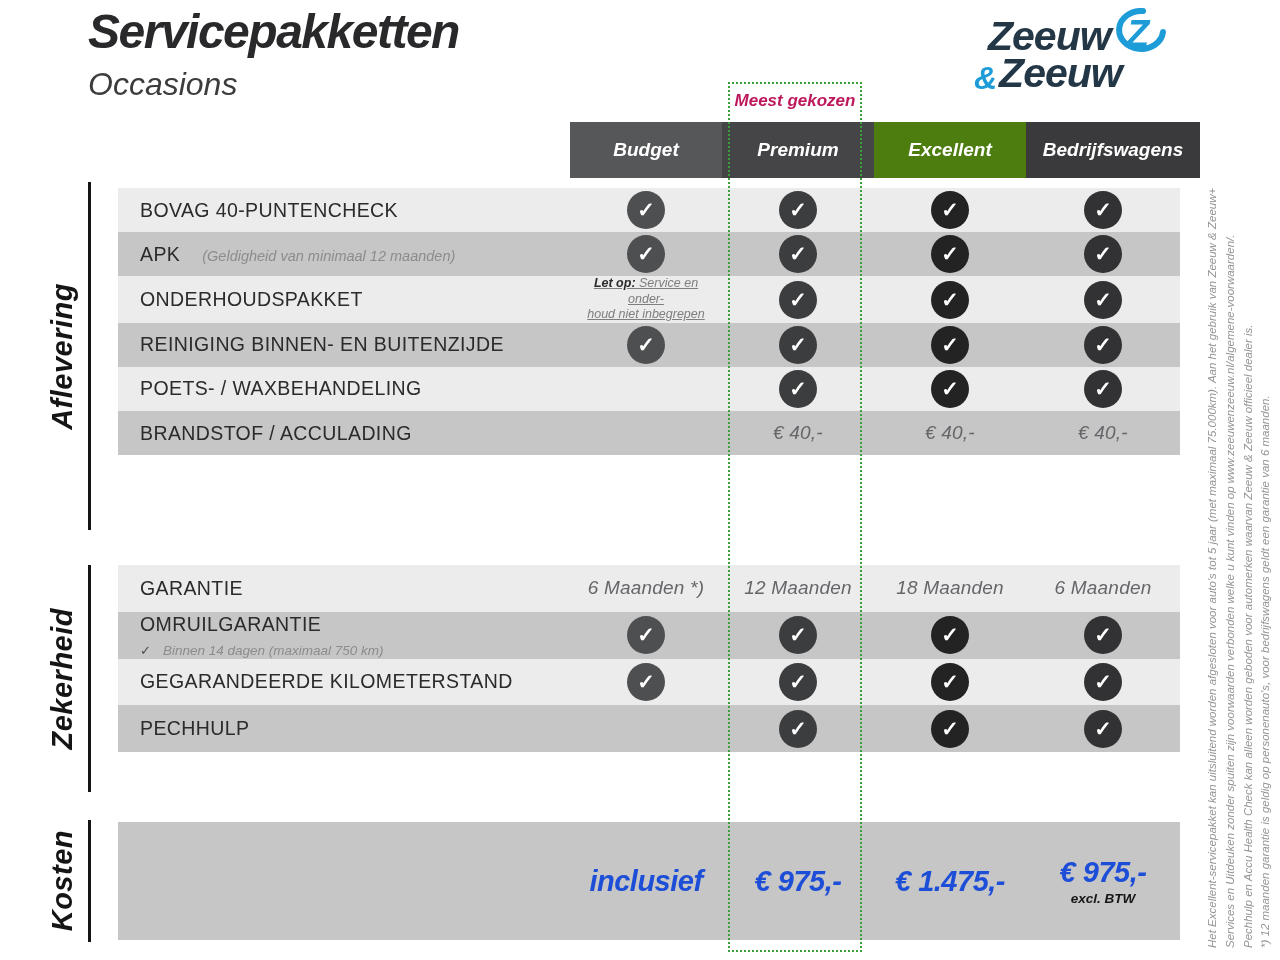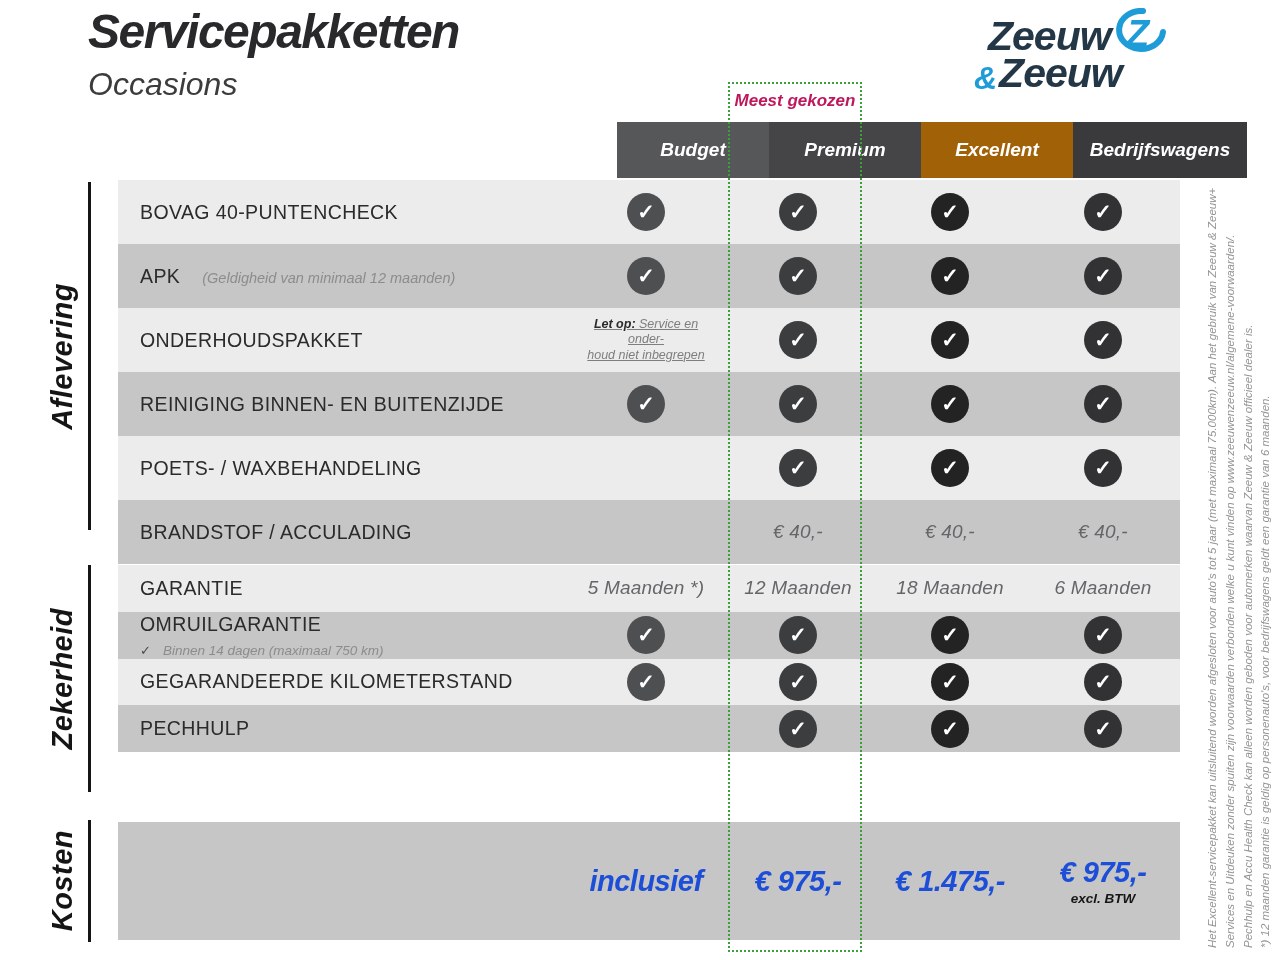"Budget" #col-headers .col-head { margin-left: 47px -> none }
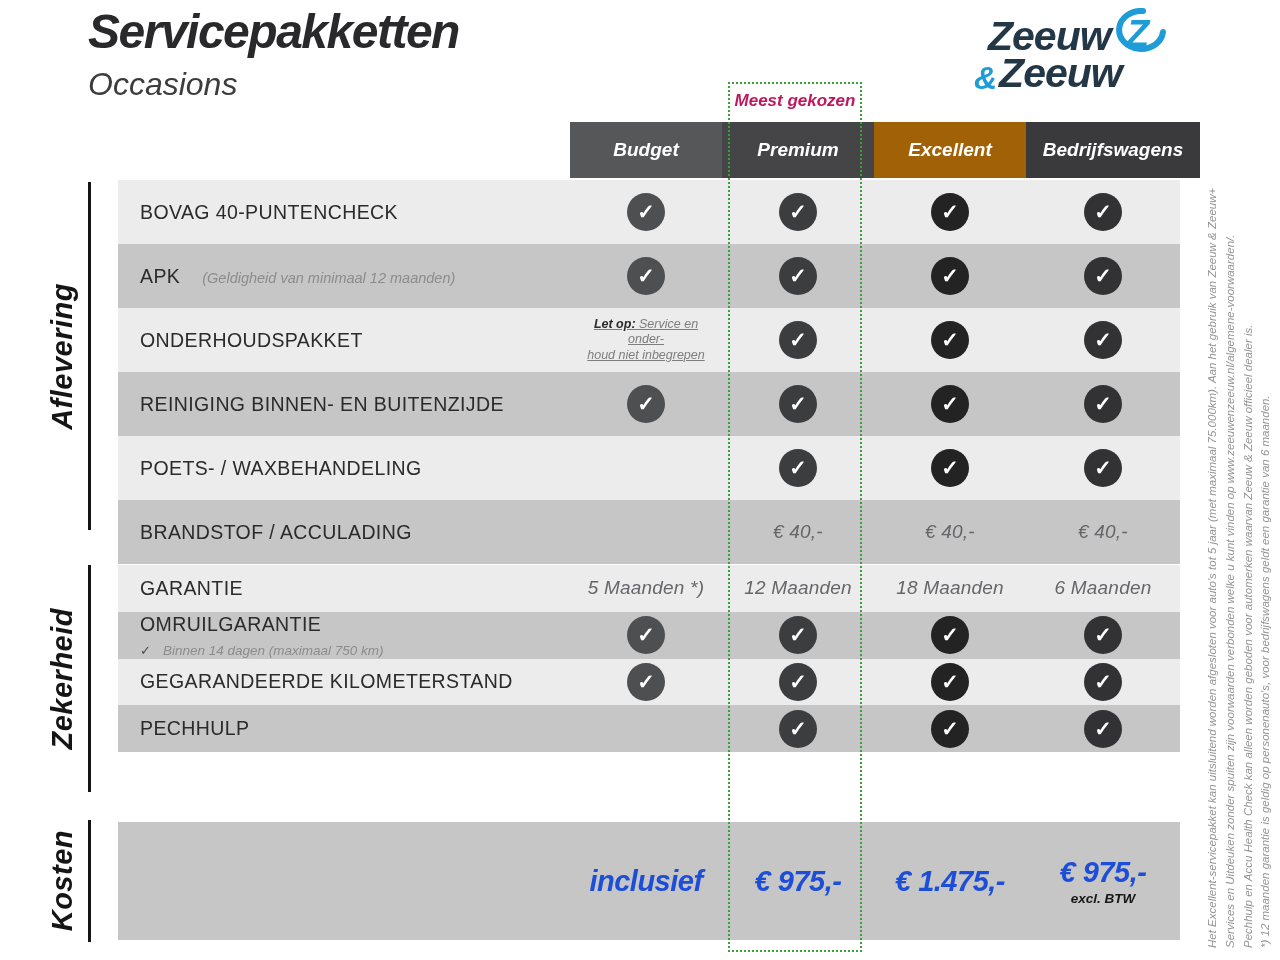"Excellent" div.col-head { background: #a16207 -> #4d7c0f }
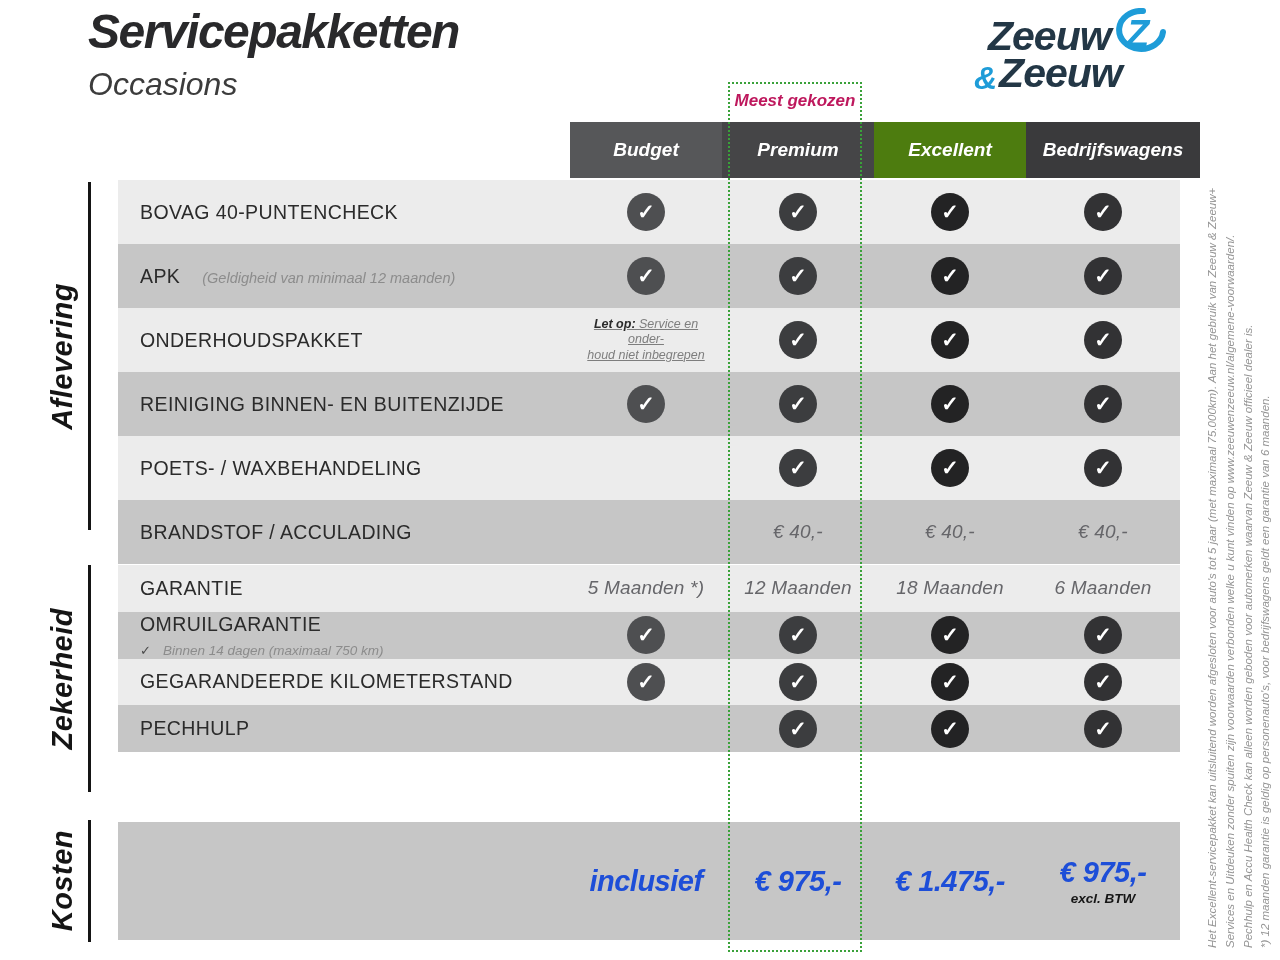"BOVAG 40-PUNTENCHECK" #rows-0 { height: 384px -> 267px; top: 180px -> 188px }
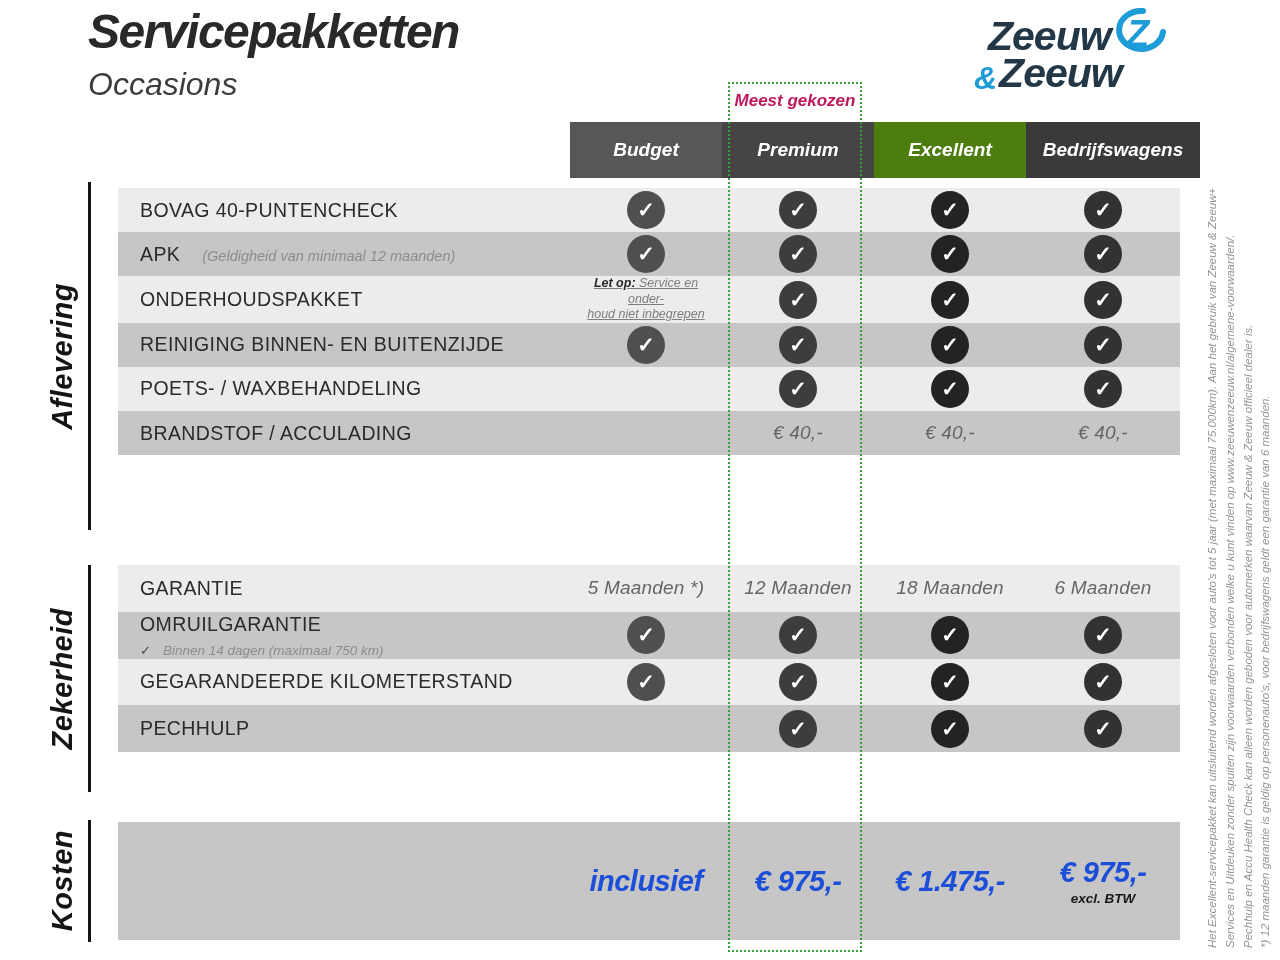"5 Maanden *)" span.val-text { text: 5 -> 6 }
